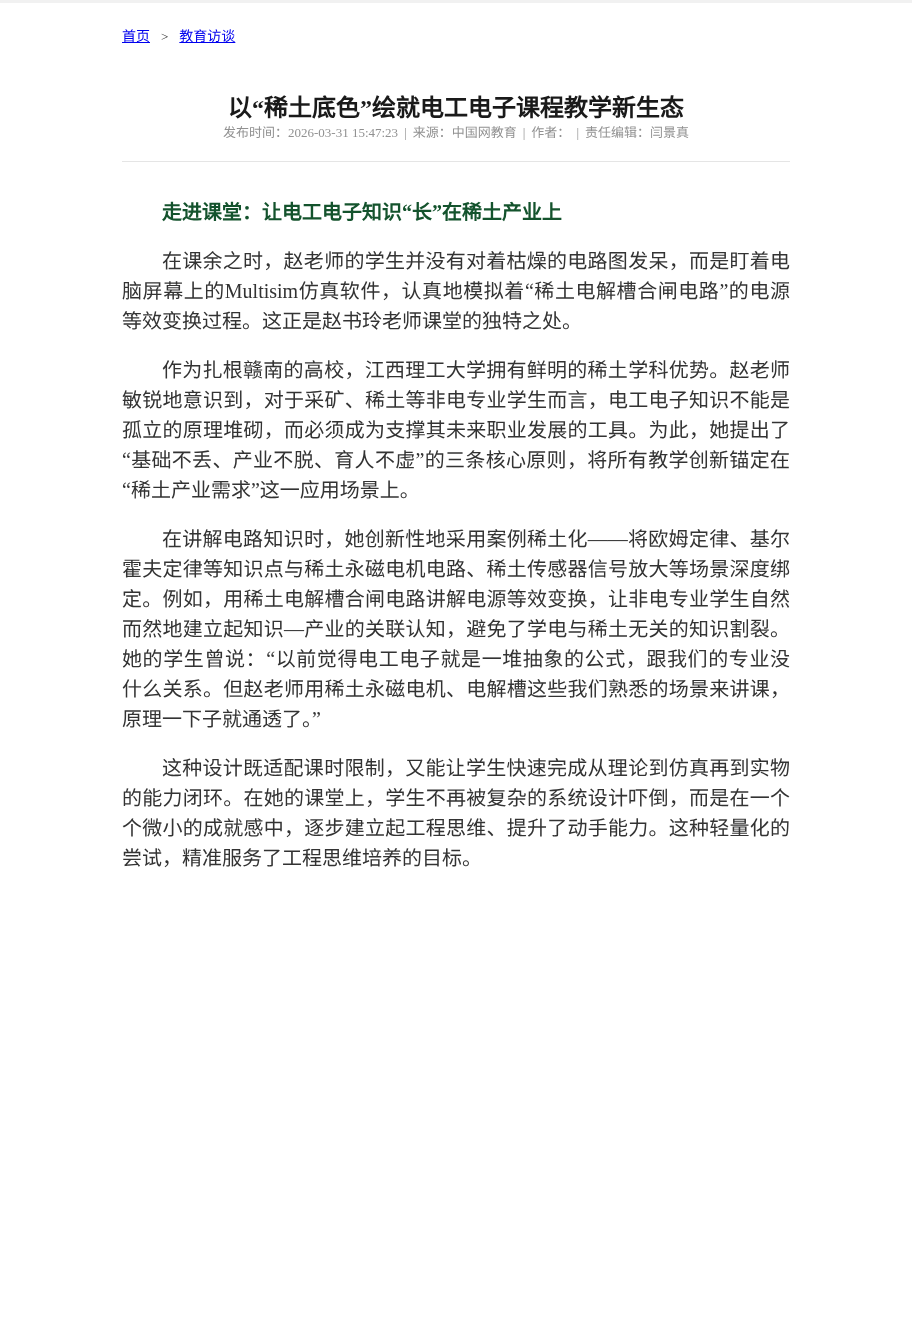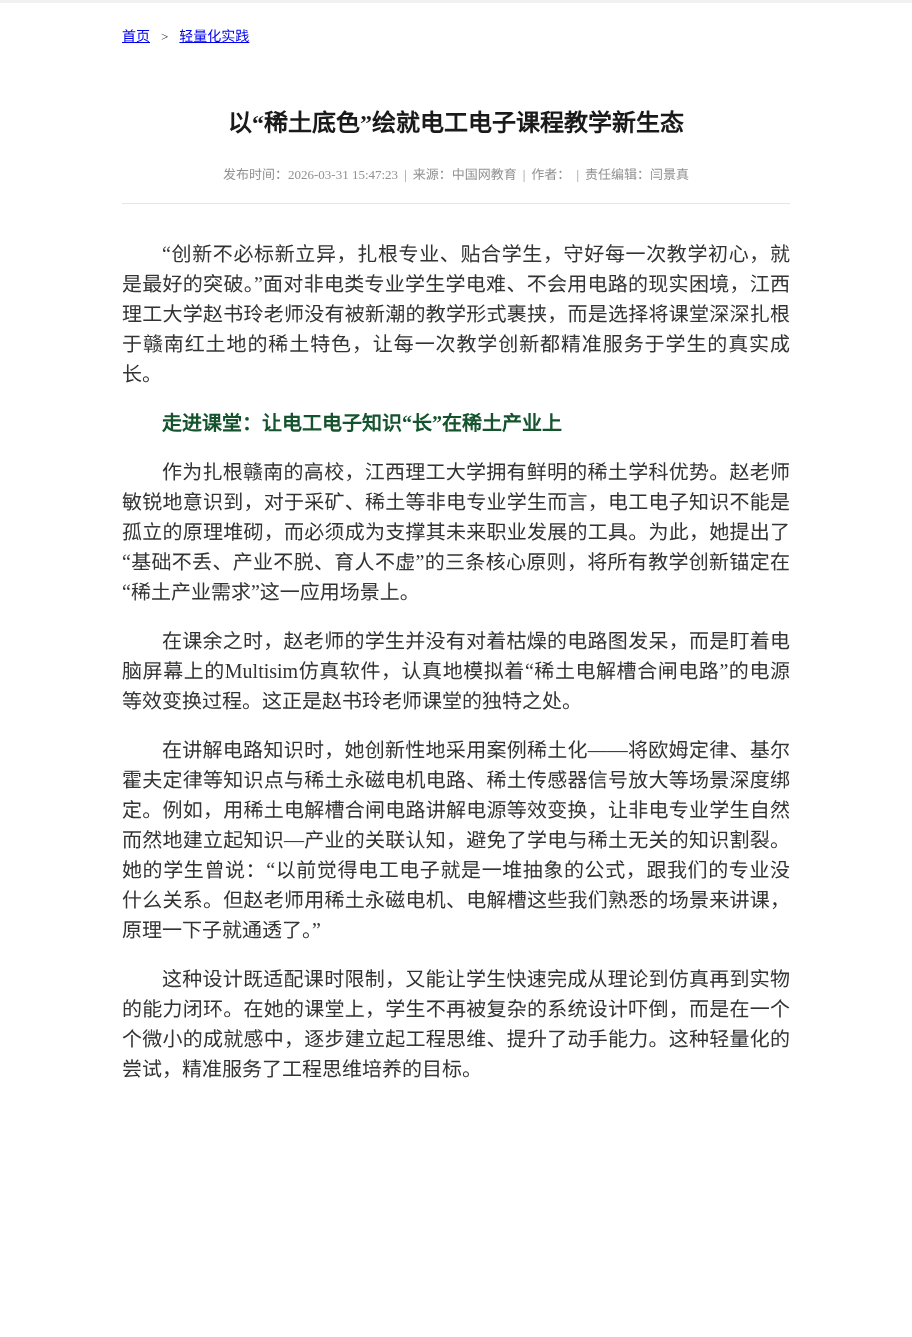"轻量化实践" a { text: 轻量化实践 -> 教育访谈 }
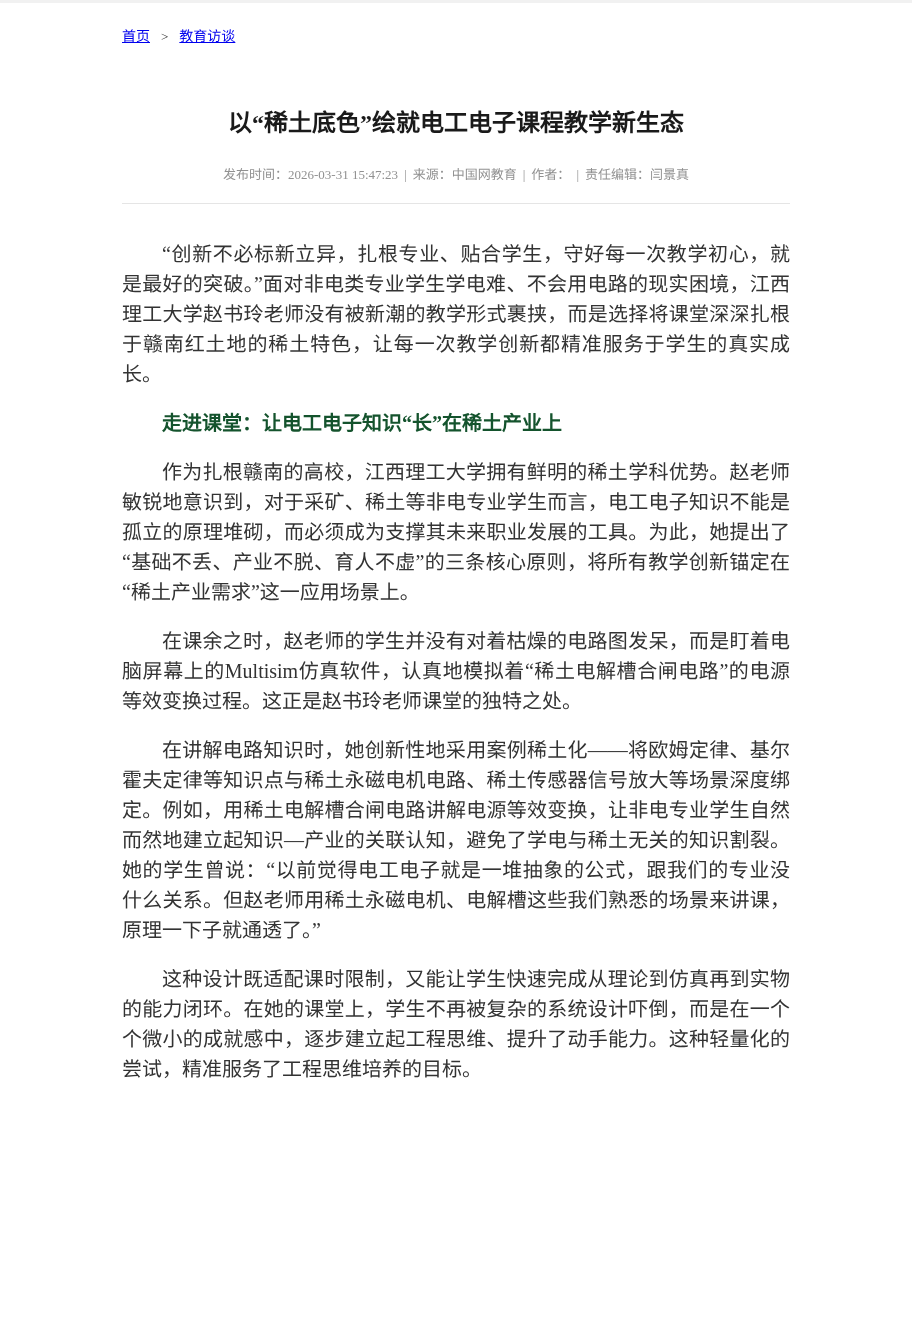"以“稀土底色”绘就电工电子课程教学新生态" .article-title { margin: 60px 0 0 0 -> 45px 0 0 0 }
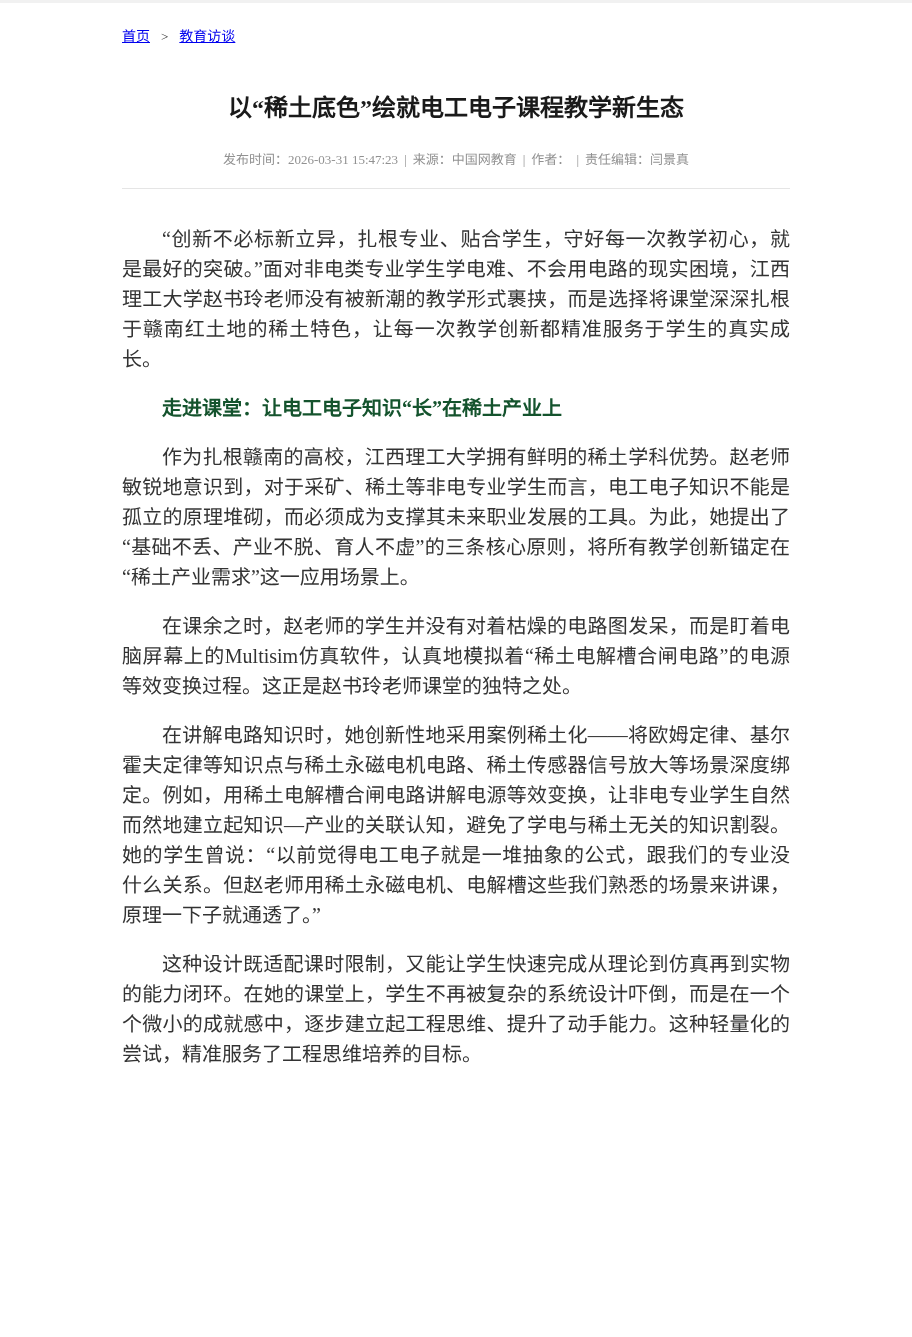"发布时间：2026-03-31 15:47:23 | 来源：中国网教育 |" .article-meta { margin-top: 27px -> none }
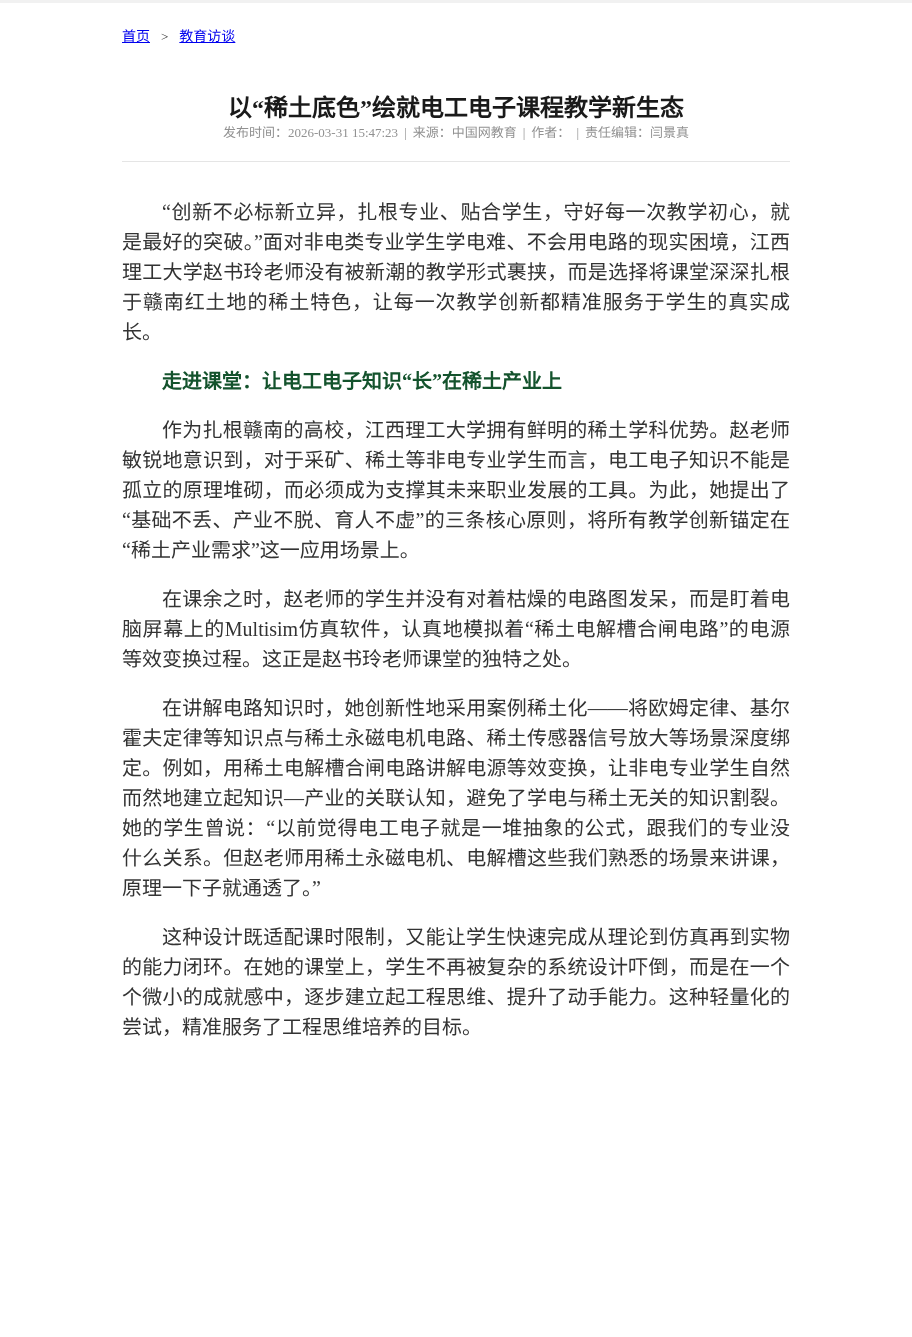"“创新不必标新立异，扎根专业、贴合学生，守好每一次教学初心，就是最好的突破。”面" p { html: <p>“创新不必标新立异，扎根专业、贴合学生，守好每一次教学初心，就是最好的突破。”面对非电类专业学生学电难、不会用电路的现实困境，江西理工大学赵书玲老师没有被新潮的教学形式裹挟，而是选择将课堂深深扎根于赣南红土地的稀土特色，让每一次教学创新都精准服务于学生的真实成长。</p> -> none }
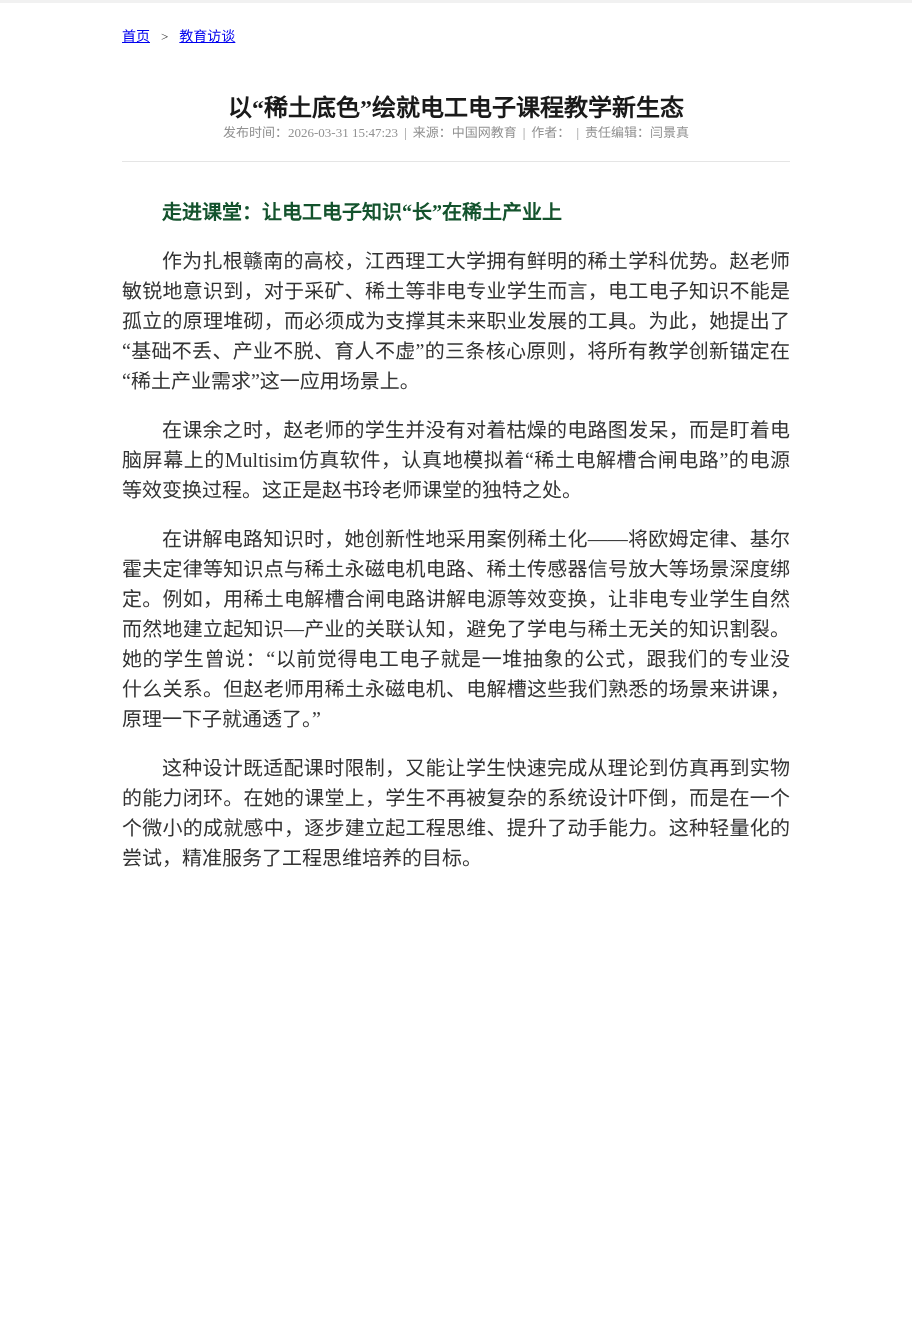"作为扎根赣南的高校，江西理工大学拥有鲜明的稀土学科优势。赵老师敏锐地意识到，对于" p { order: before "在课余之时，赵老师的学生并没有对着枯燥的电路图发呆，而是盯着电脑屏幕上的Mult" -> after "在课余之时，赵老师的学生并没有对着枯燥的电路图发呆，而是盯着电脑屏幕上的Mult" }
